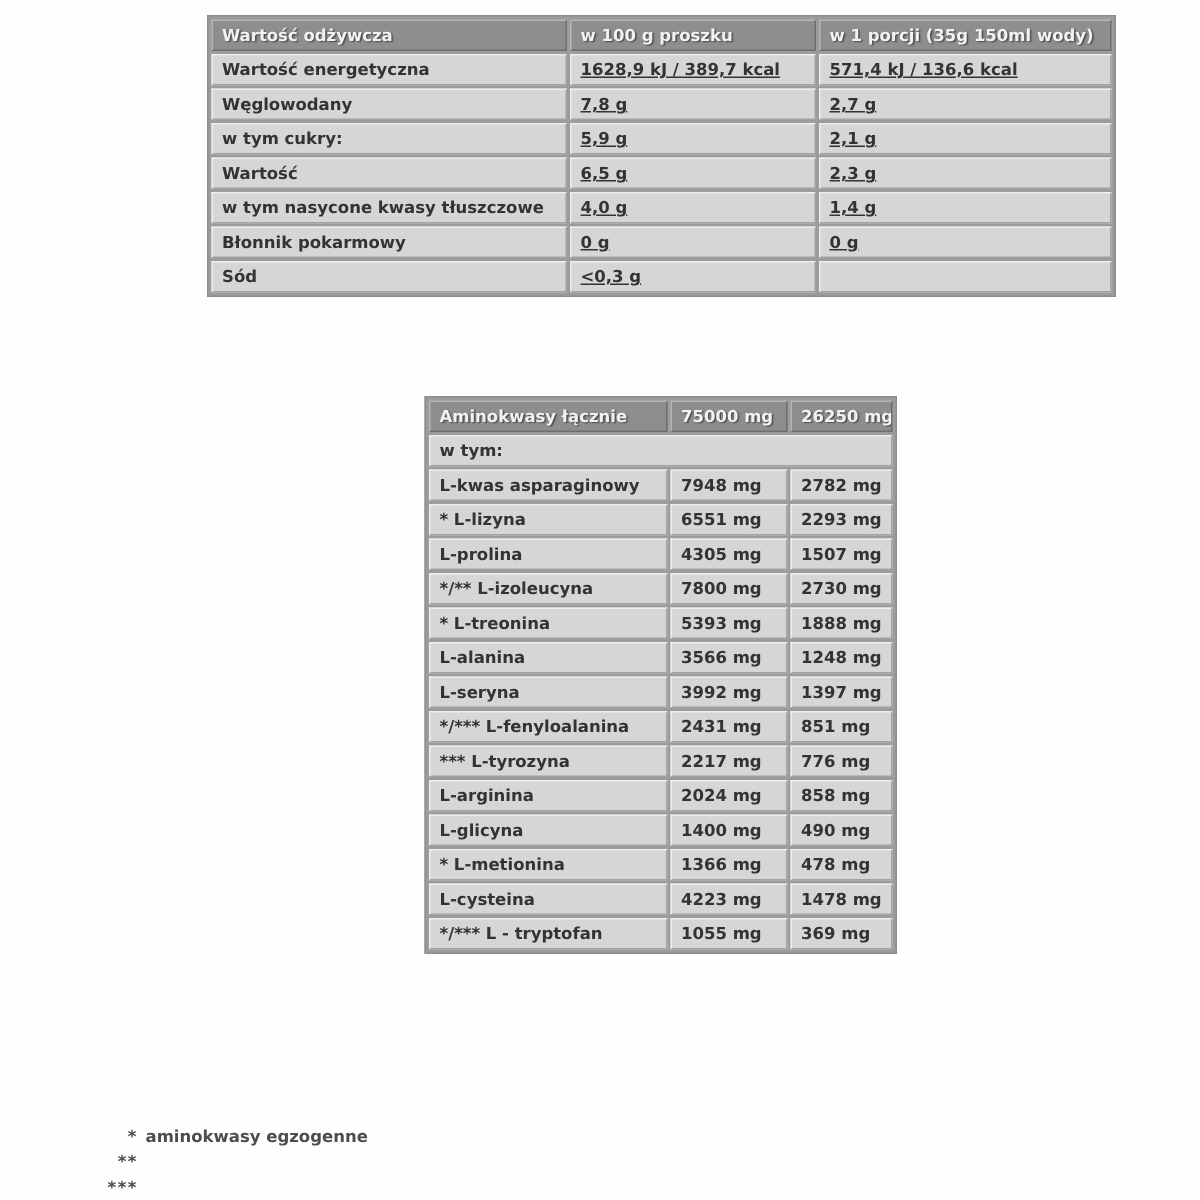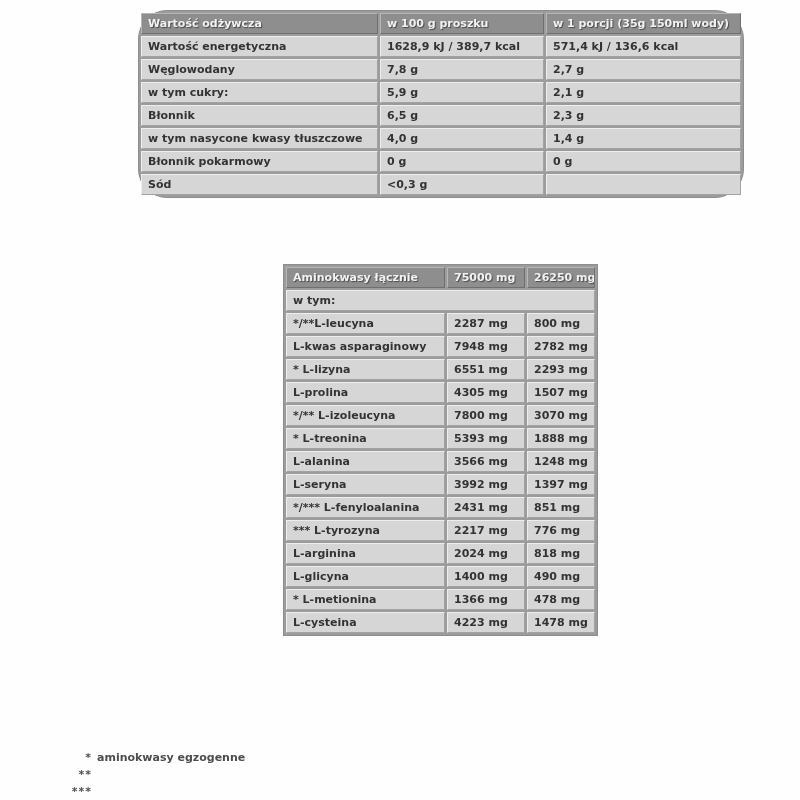"Wartość odżywcza" .nutri { border-radius: 29px -> none }
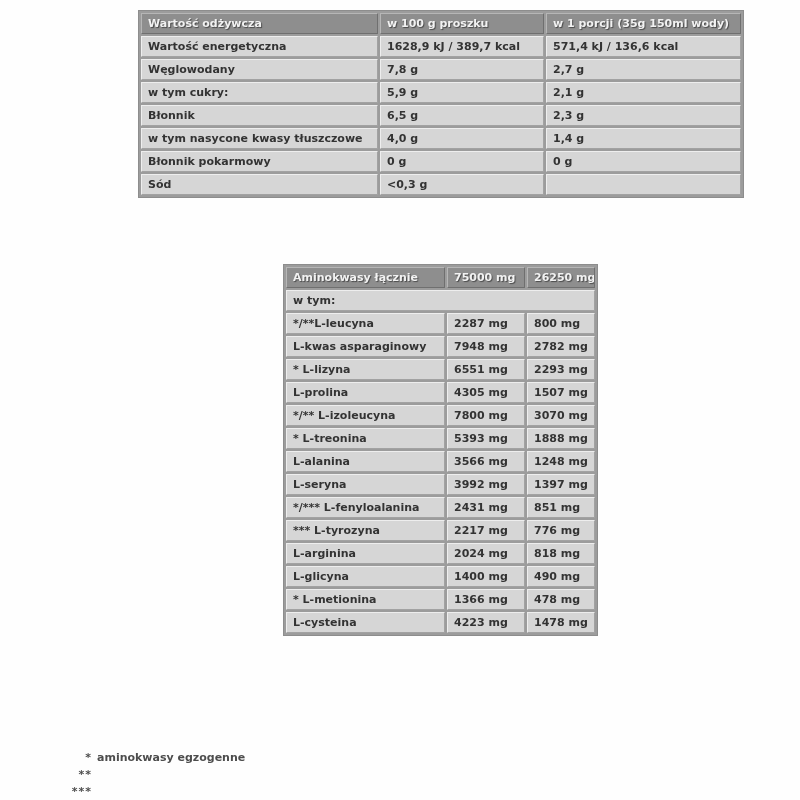"1628,9 kJ / 389,7 kcal" .al-center { text-decoration: none -> underline }
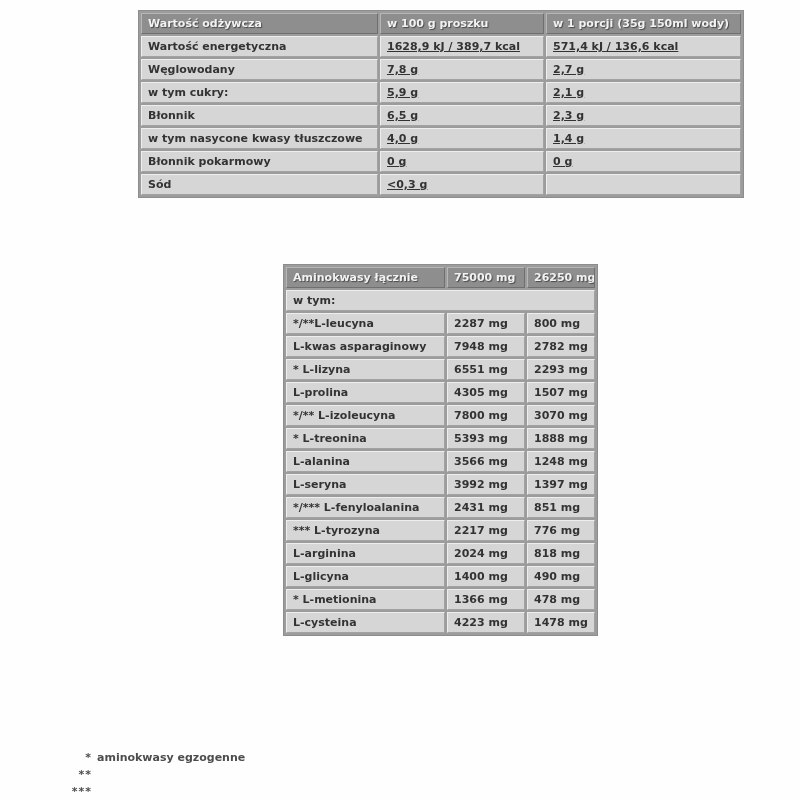"Błonnik" td { text: Błonnik -> Wartość }
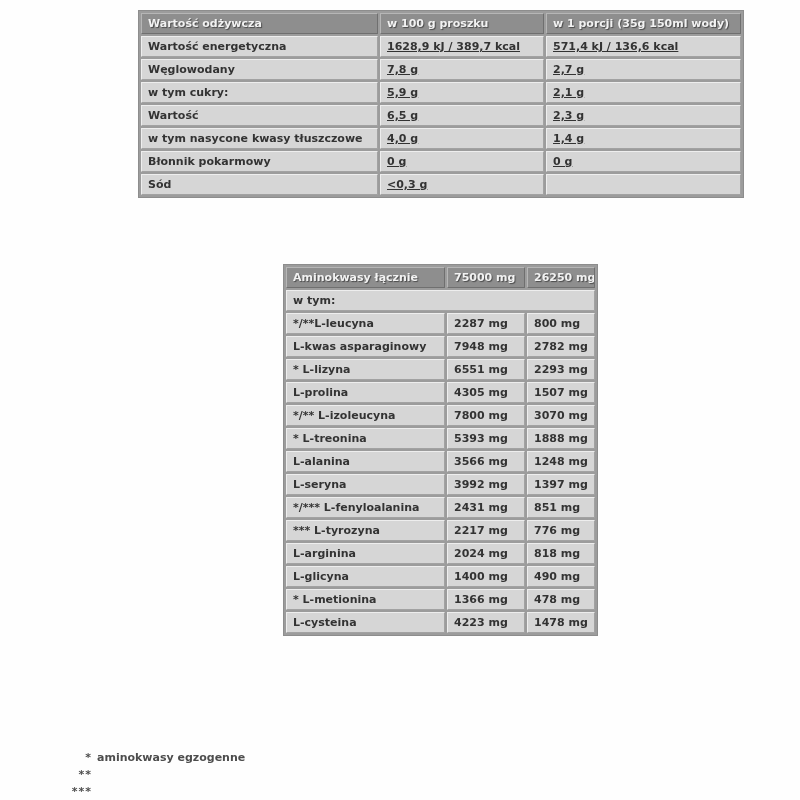"*/**L-leucyna" tr { html: <tr> <td>*/**L-leucyna</td> <td>2287 mg</td> <td>800 mg</td> </tr> -> none }
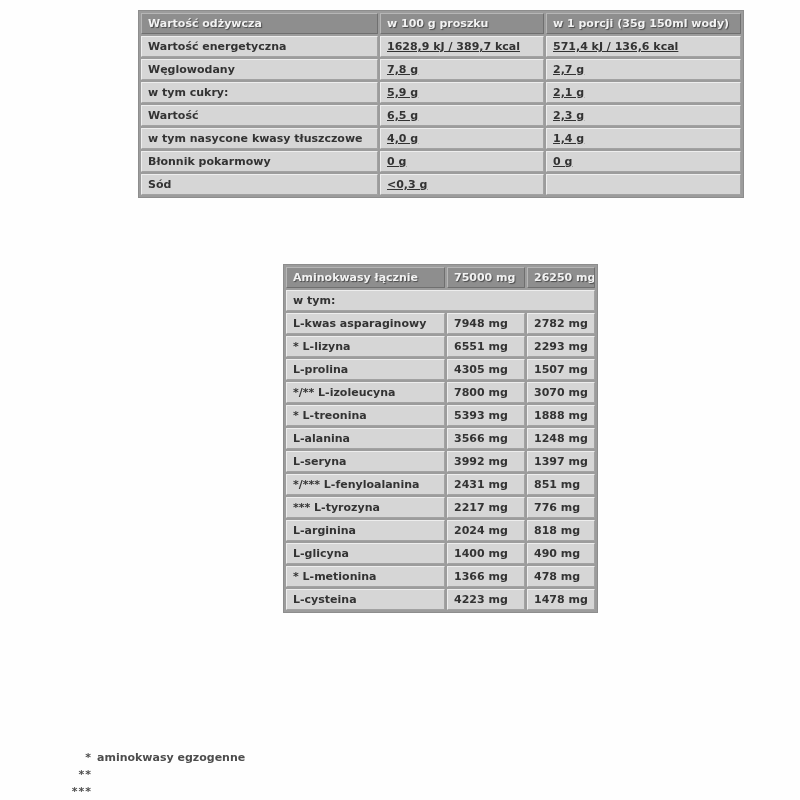"3070 mg" td.al-right { text: 3070 -> 2730 }
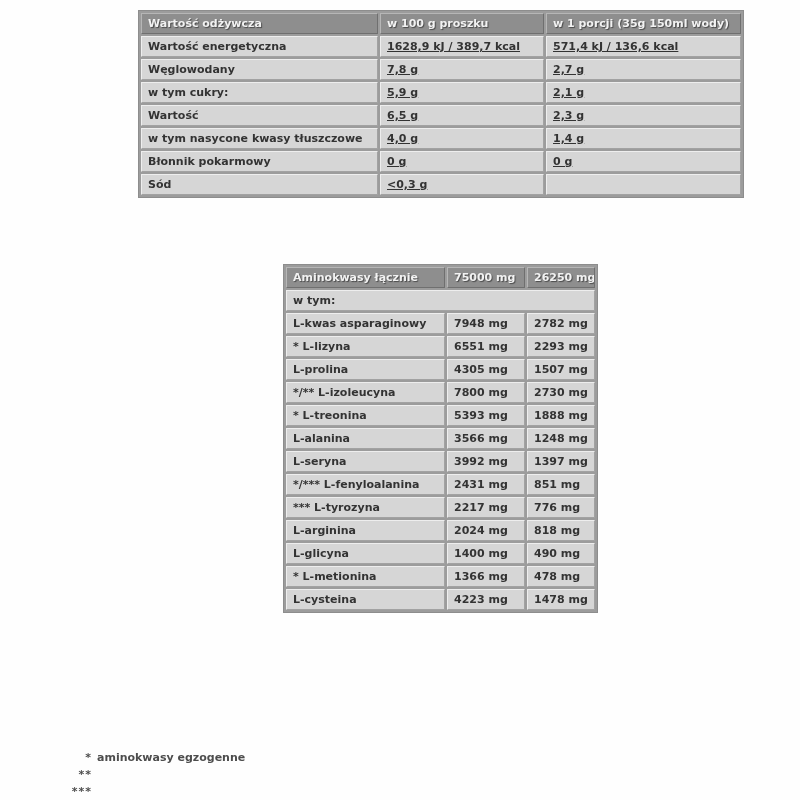"818 mg" td.al-right { text: 818 -> 858 }
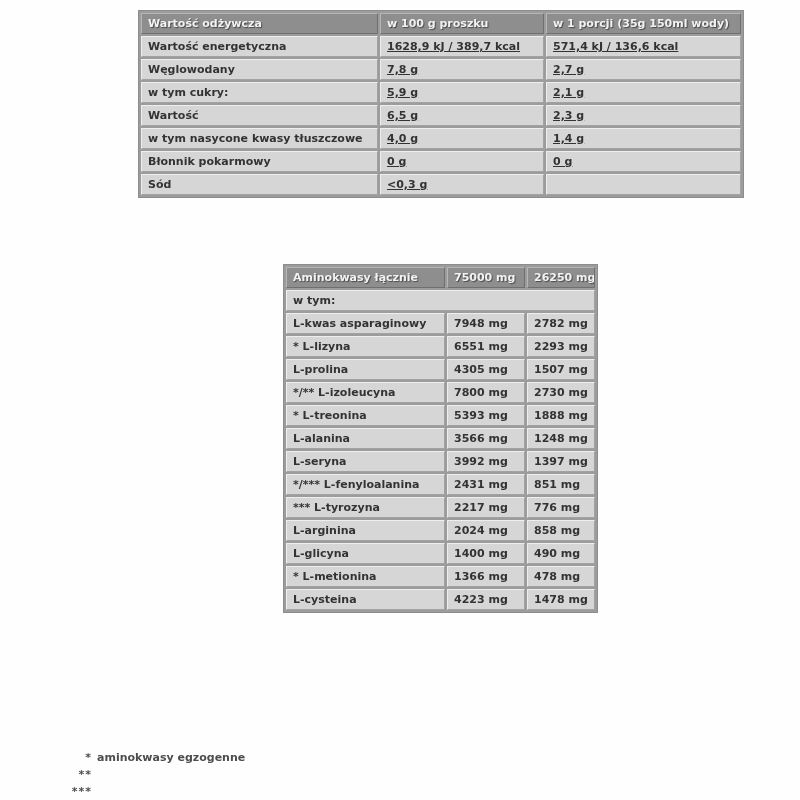"*/*** L - tryptofan" tr { html: none -> <tr> <td>*/*** L - tryptofan</td> <td>1055 mg</td> <td>369 mg</td> </tr> }
